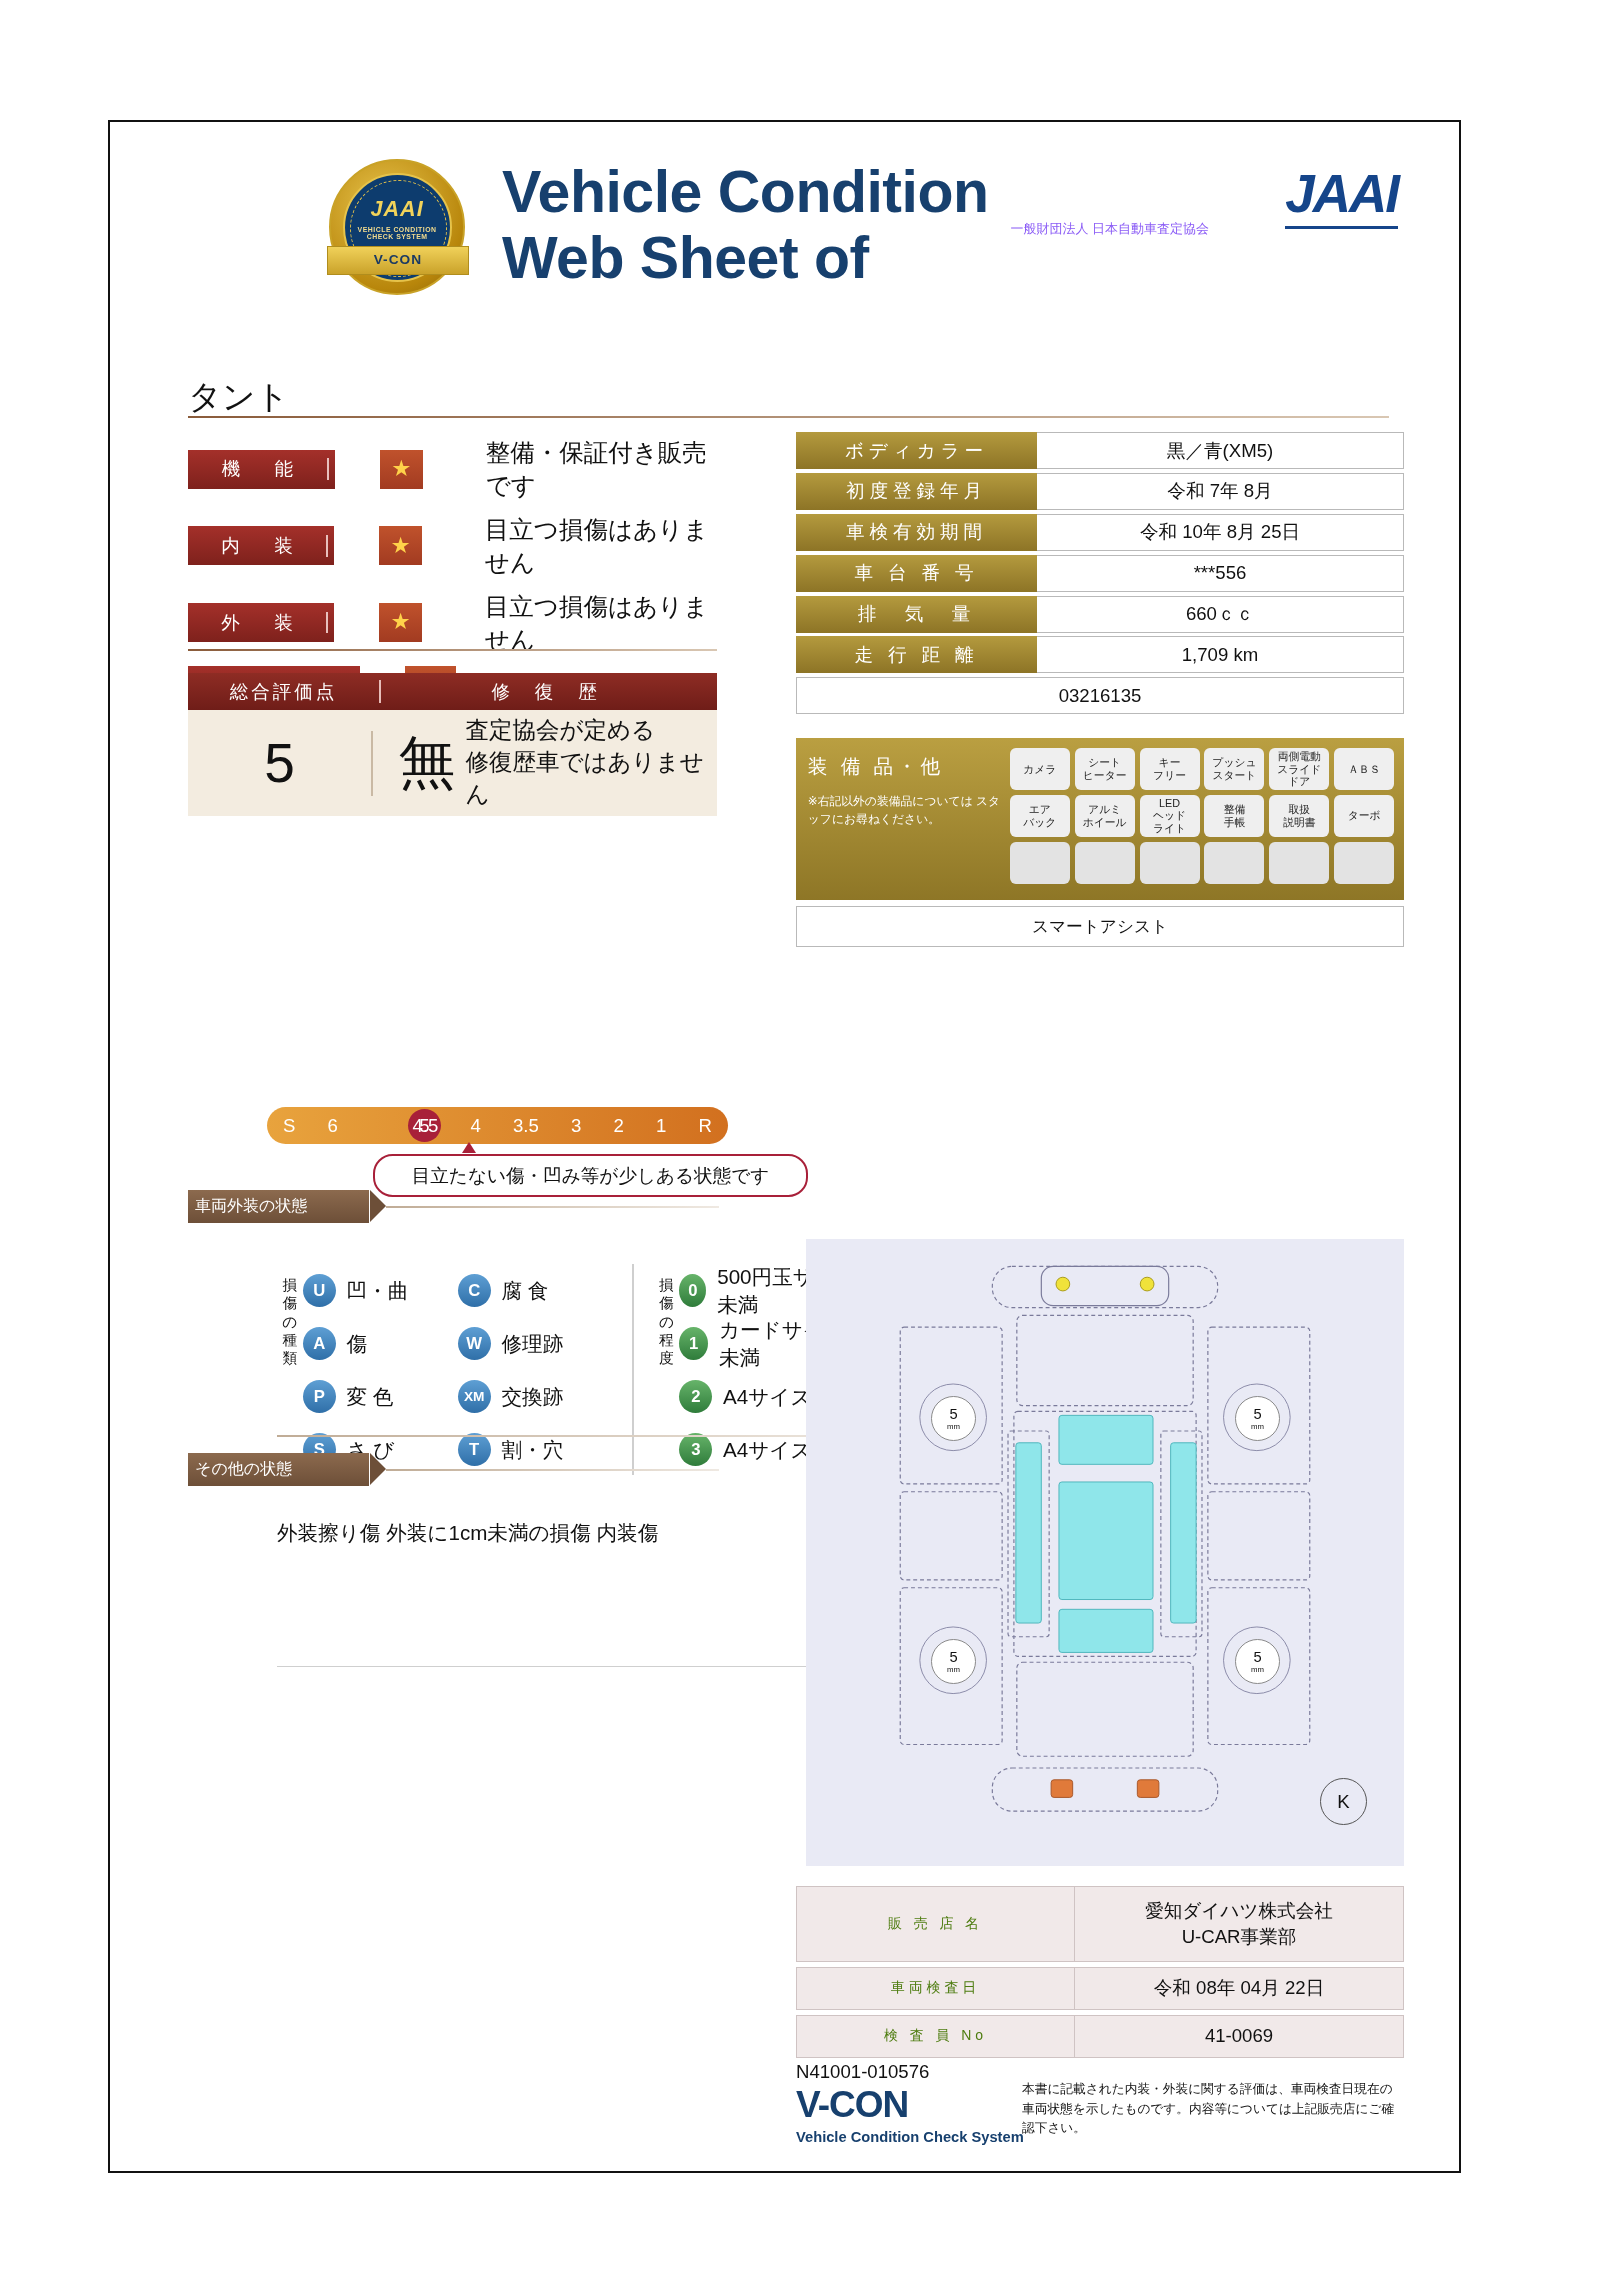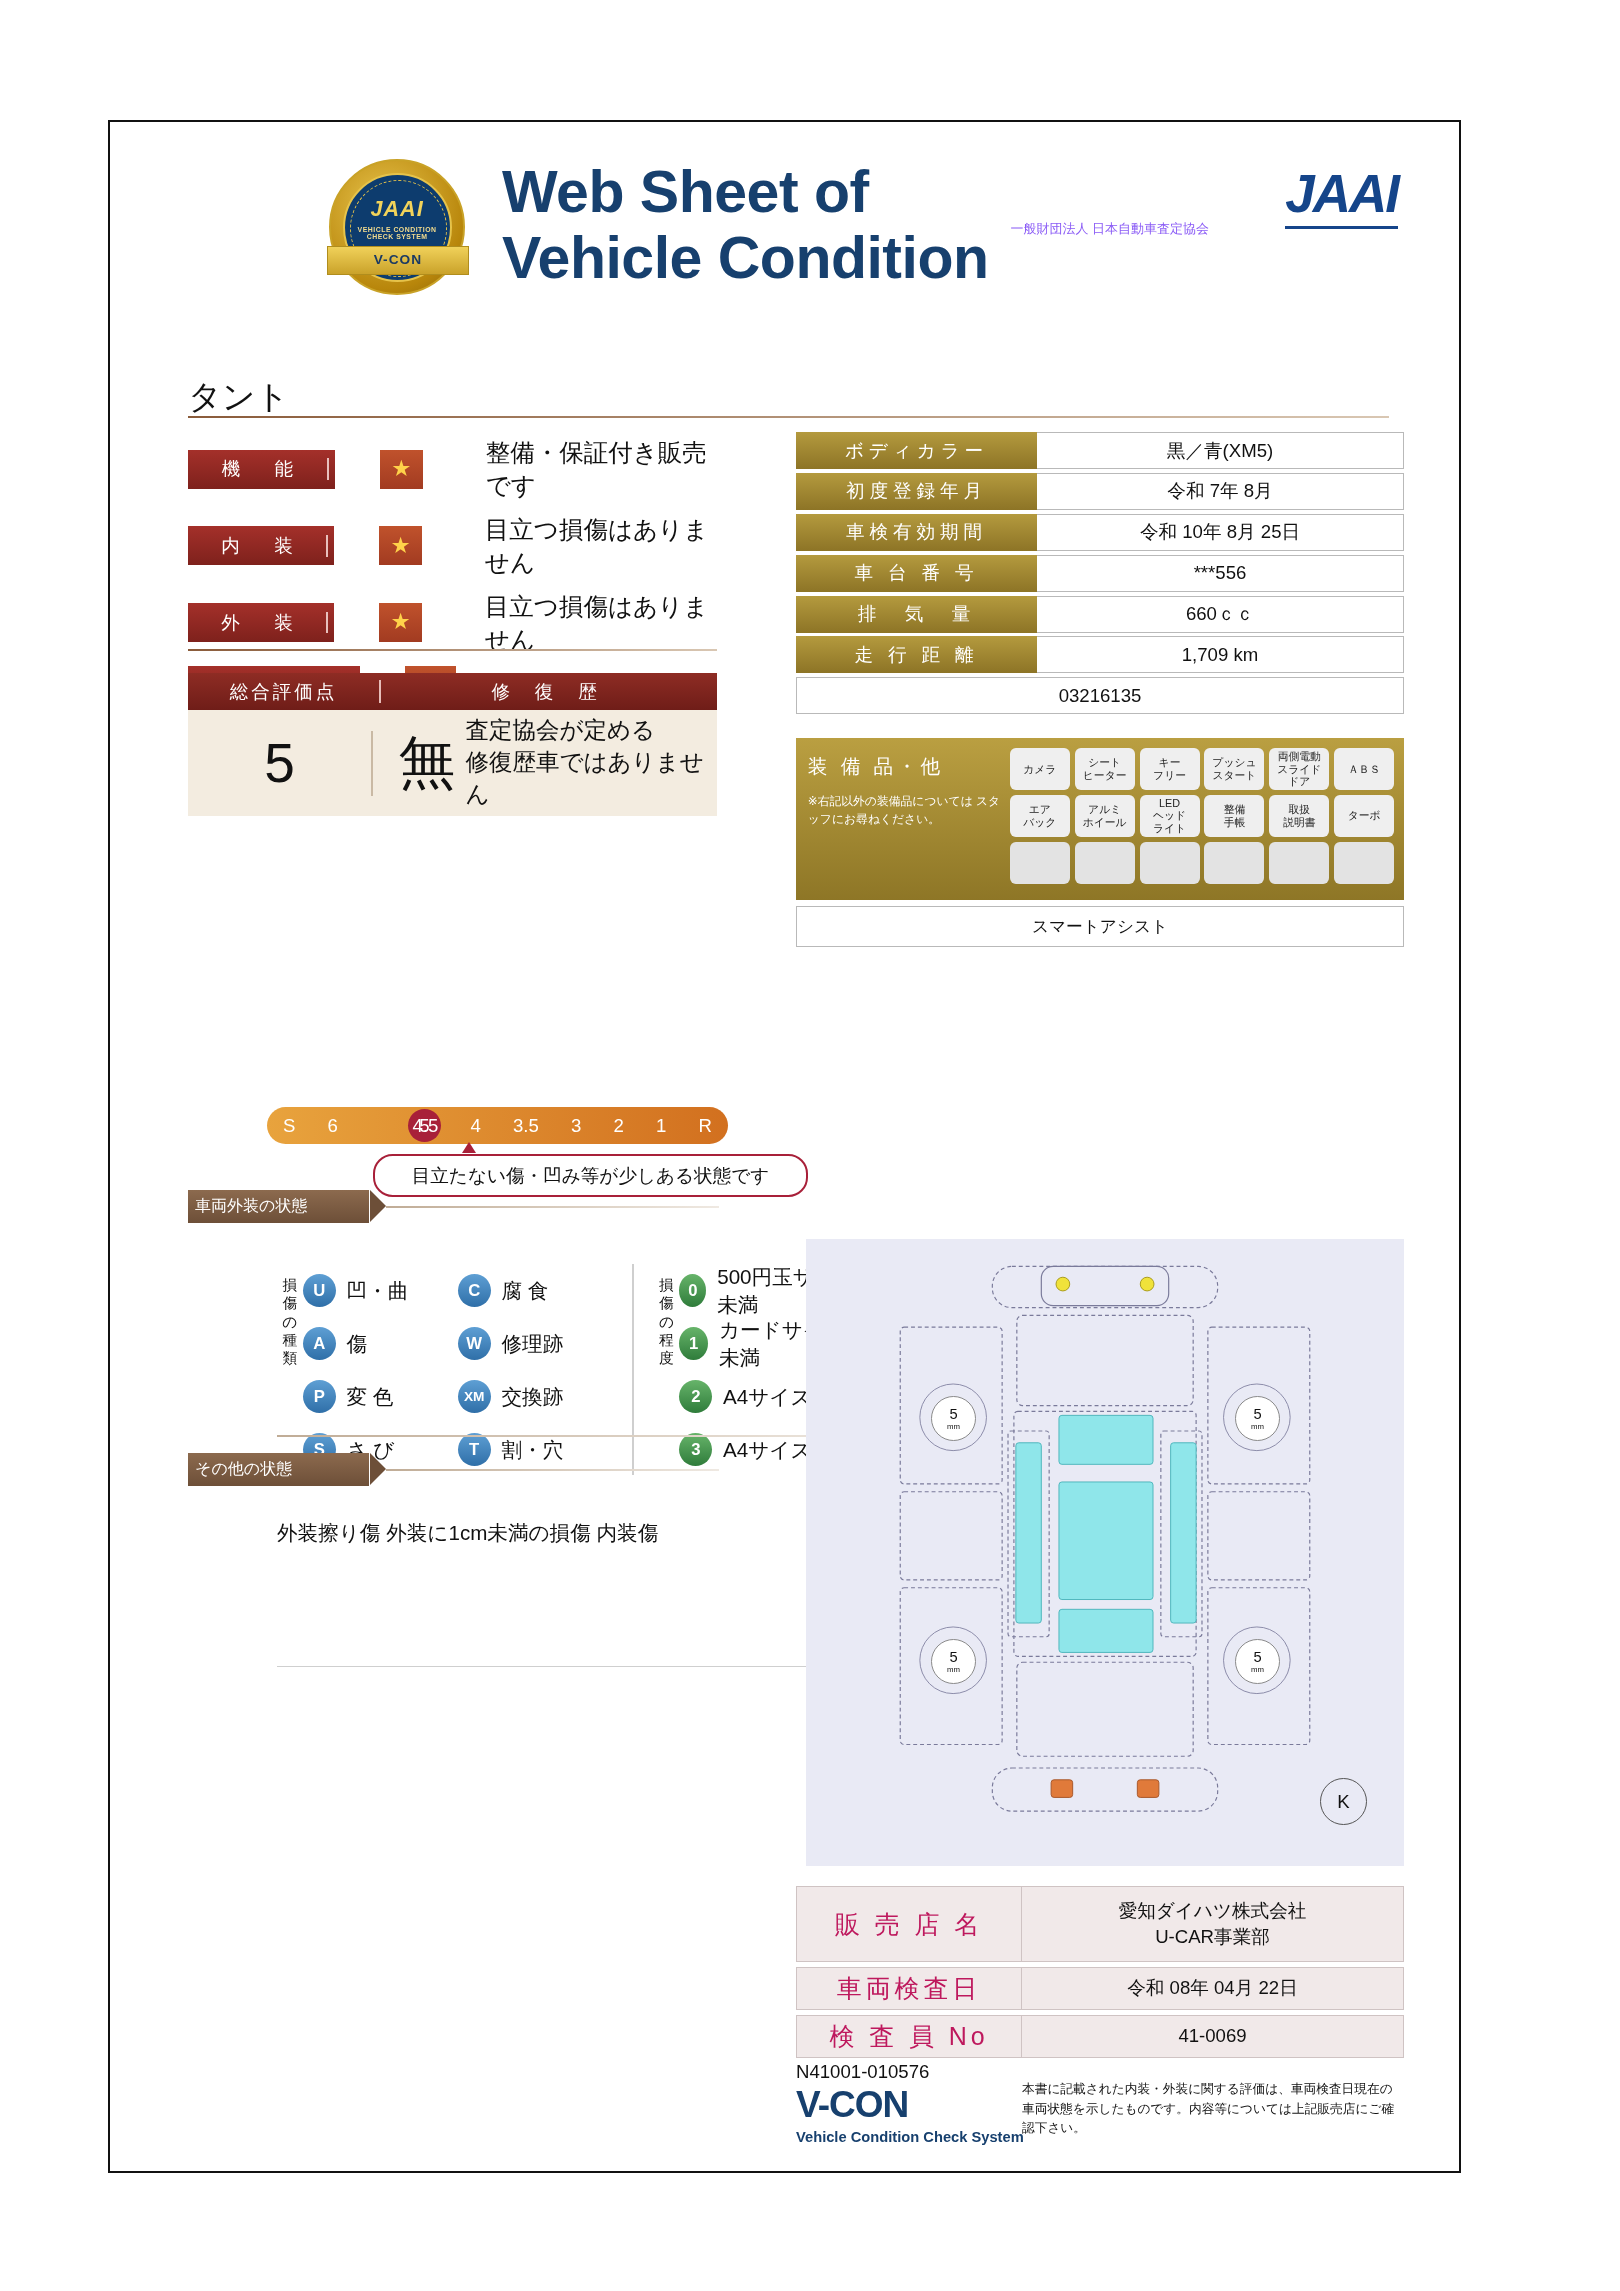"Web Sheet of" div { order: before "Vehicle Condition" -> after "Vehicle Condition" }
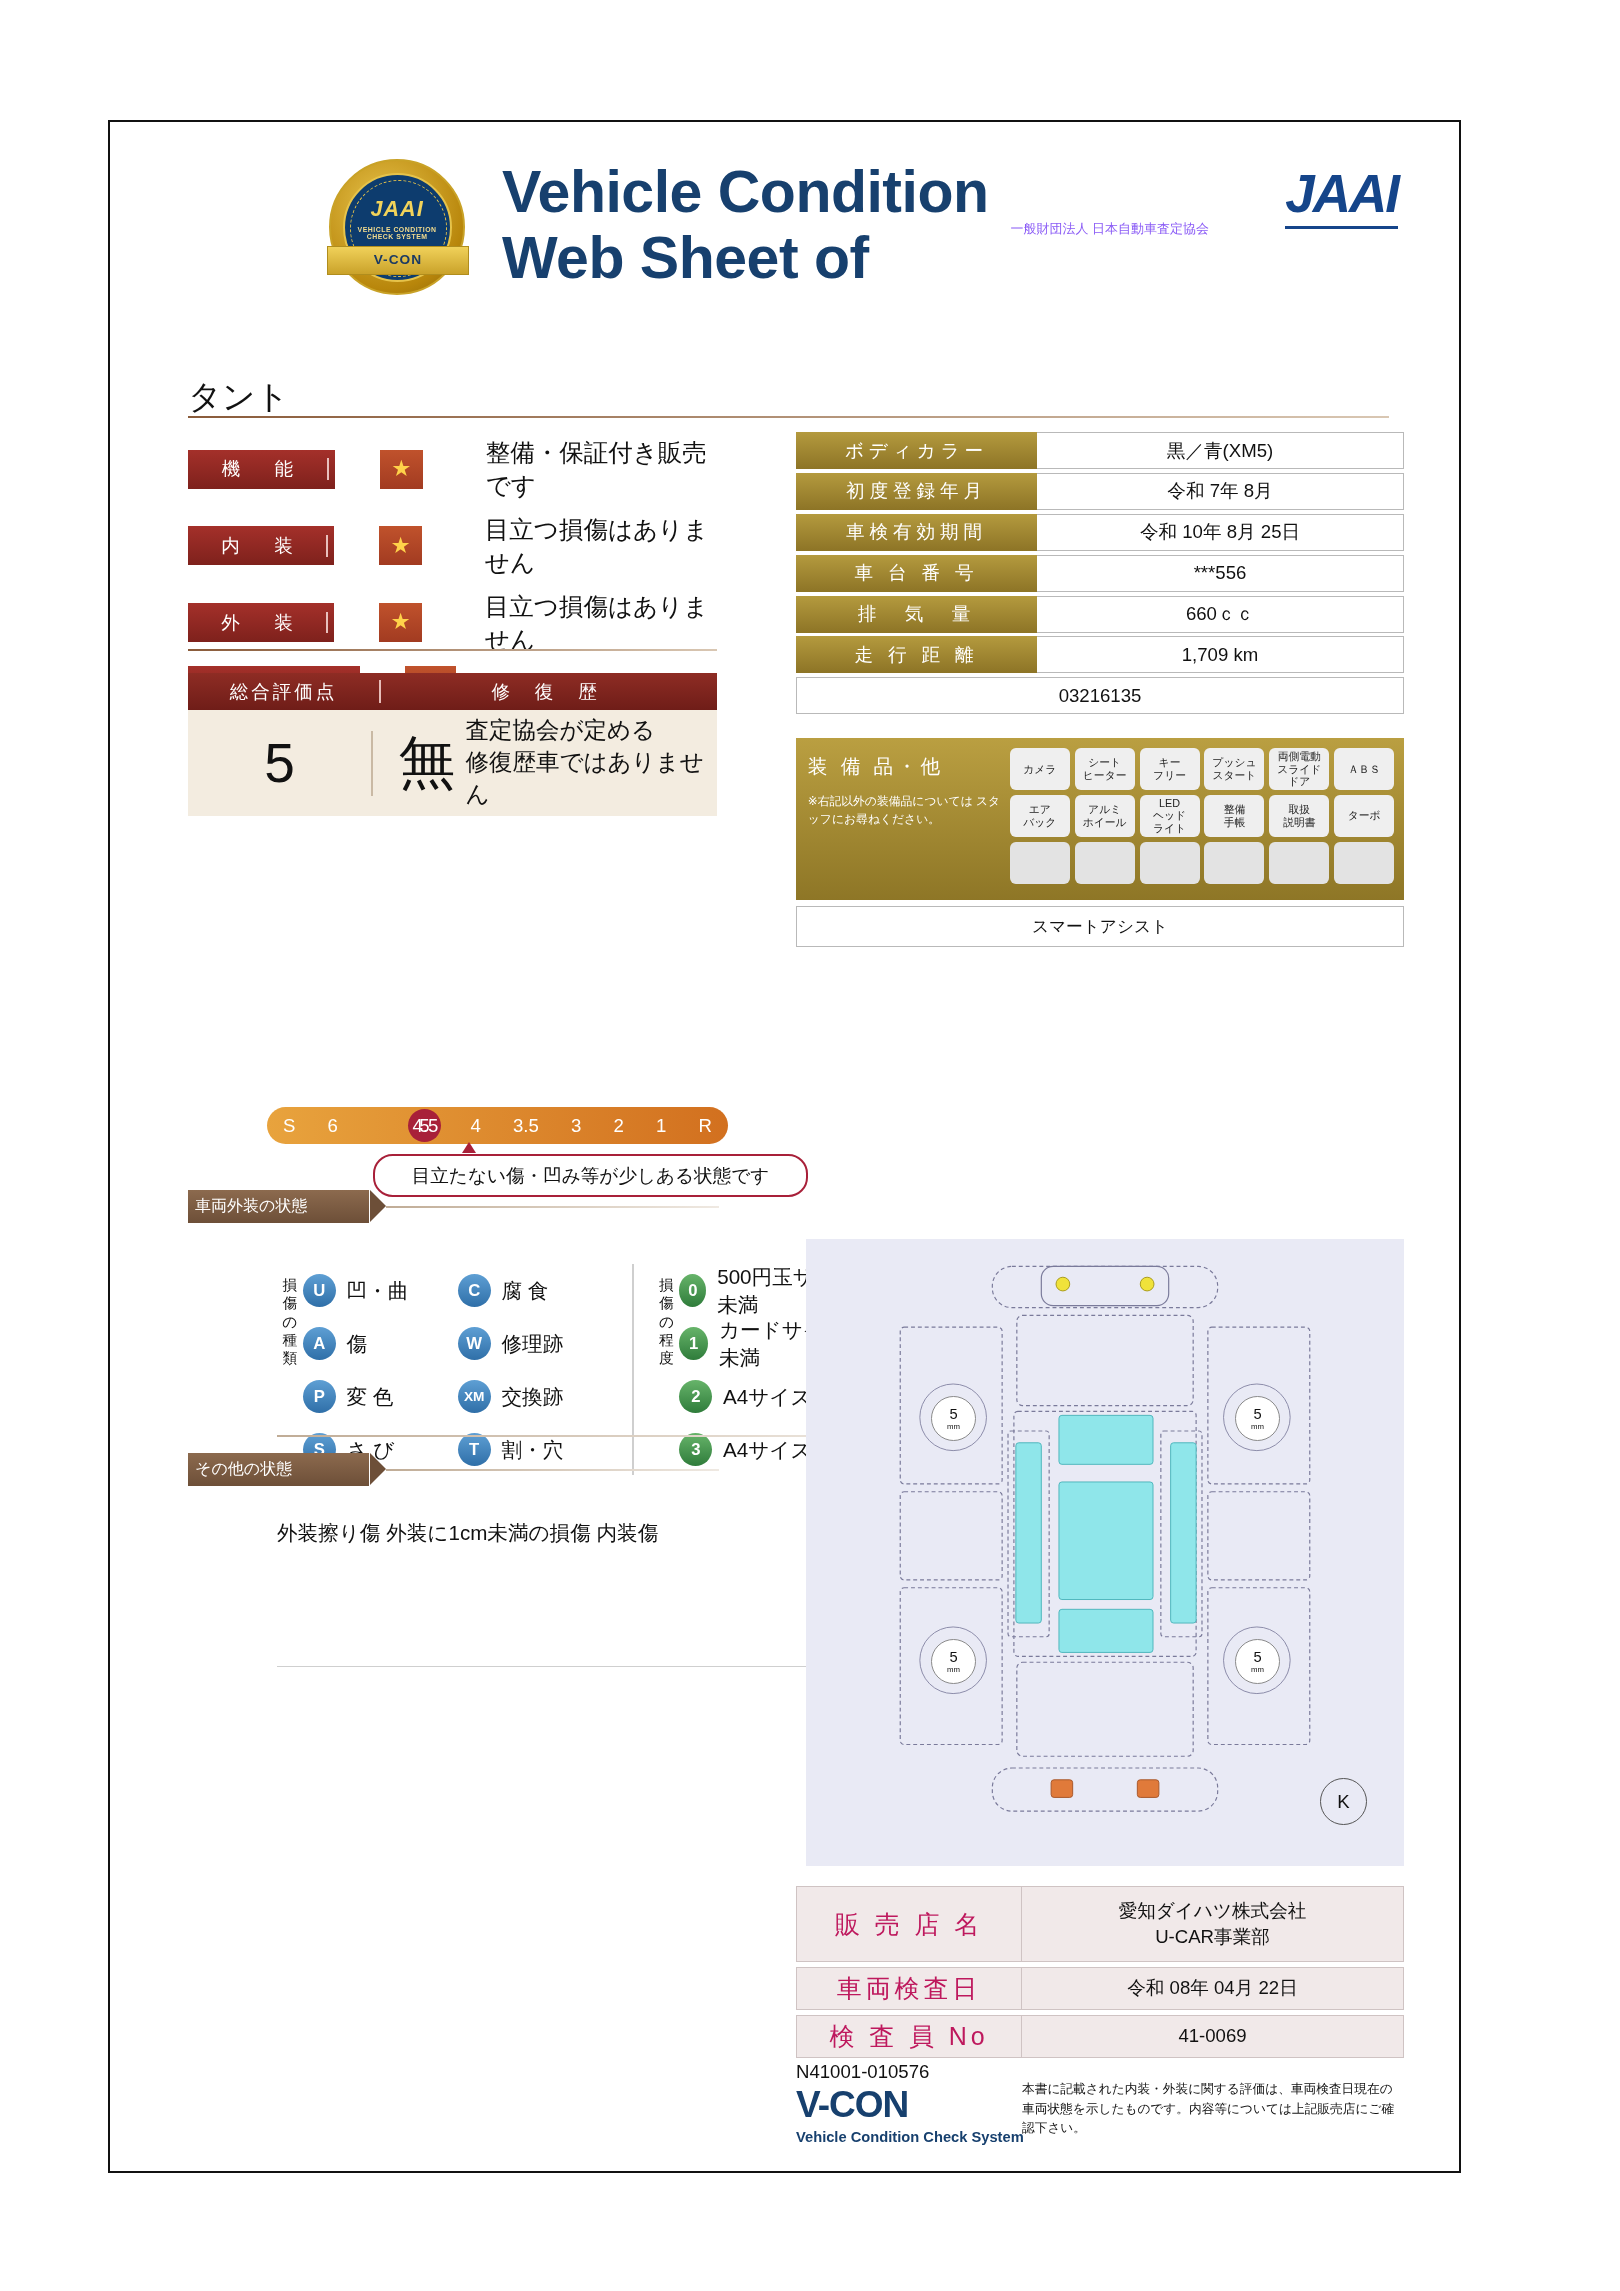"販 売 店 名" .dk { color: #be185d -> #4d7c0f; font-size: 25px -> 14px; width: 226px -> 279px }
